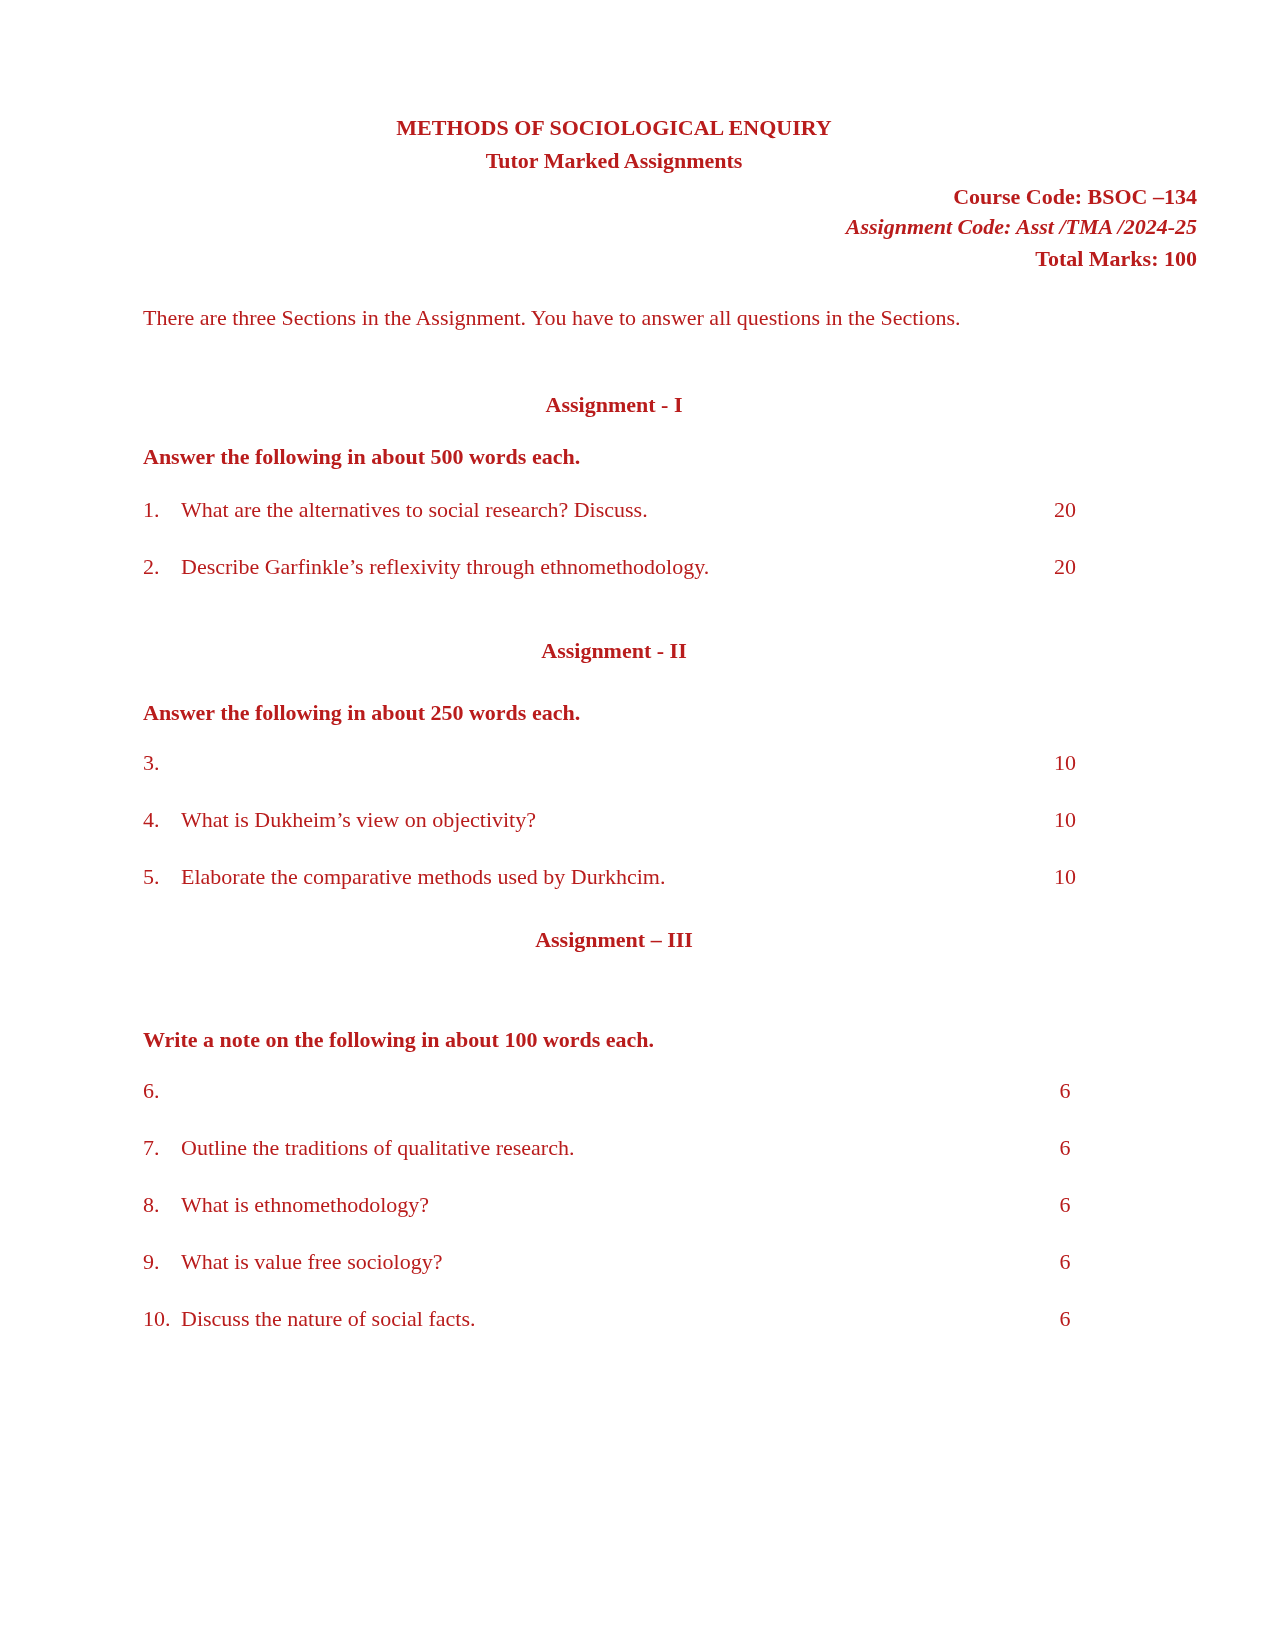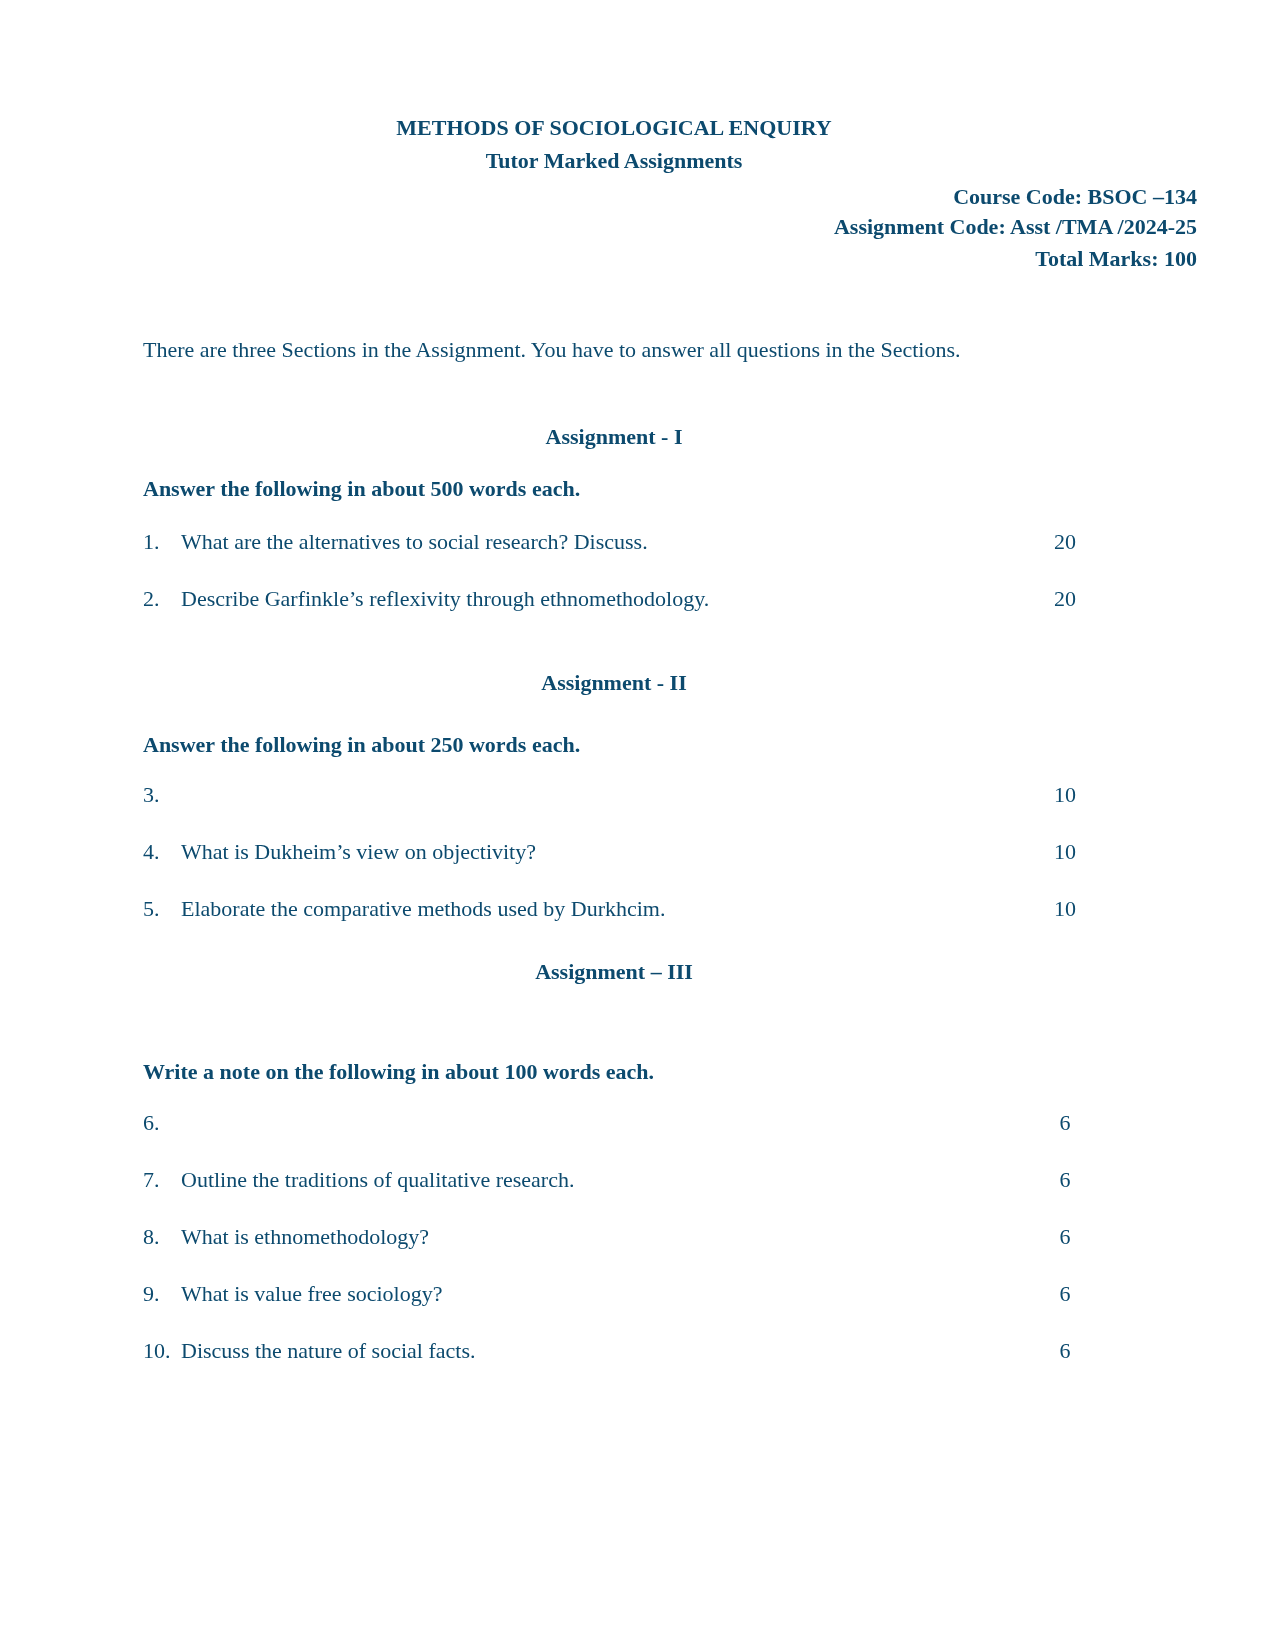"METHODS OF SOCIOLOGICAL ENQUIRY" #page { color: #0c4a6e -> #b91c1c }
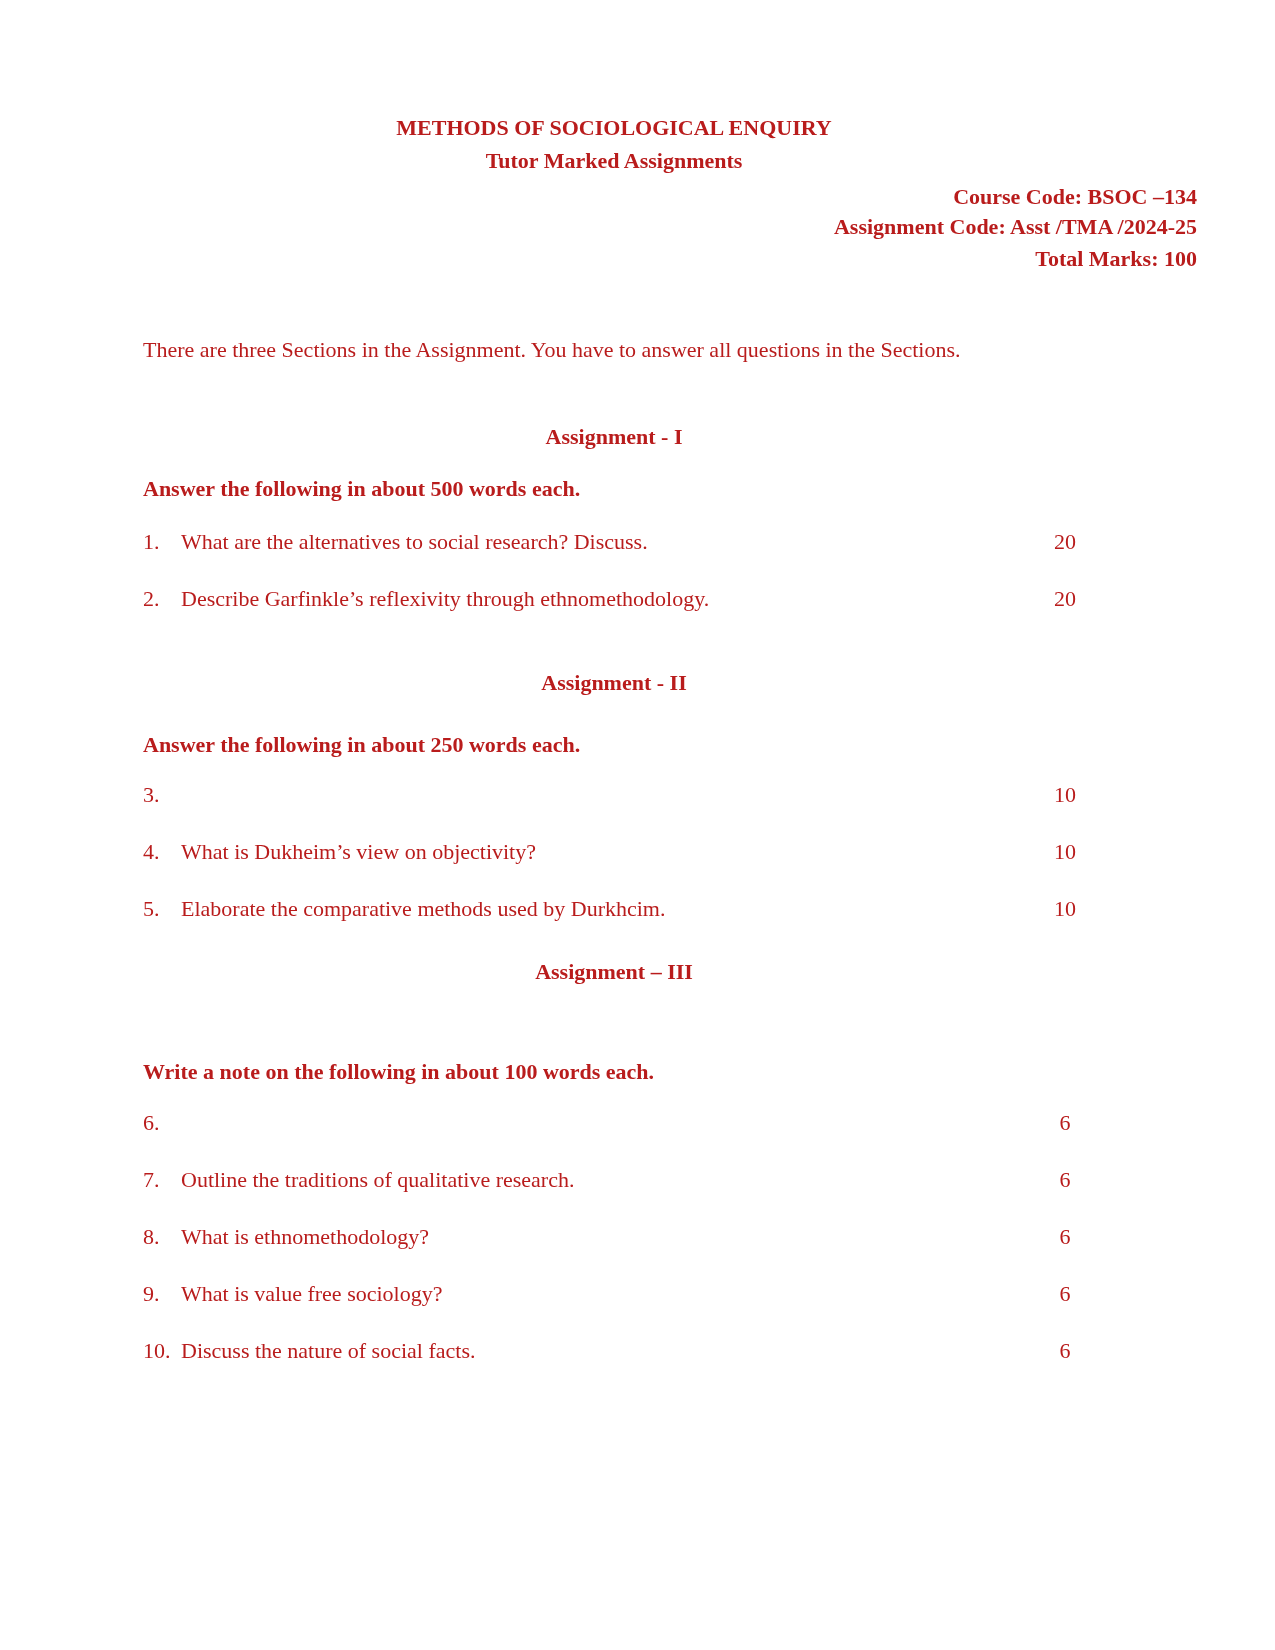"Assignment Code: Asst /TMA /2024-25" #assignment-code { font-style: none -> italic }
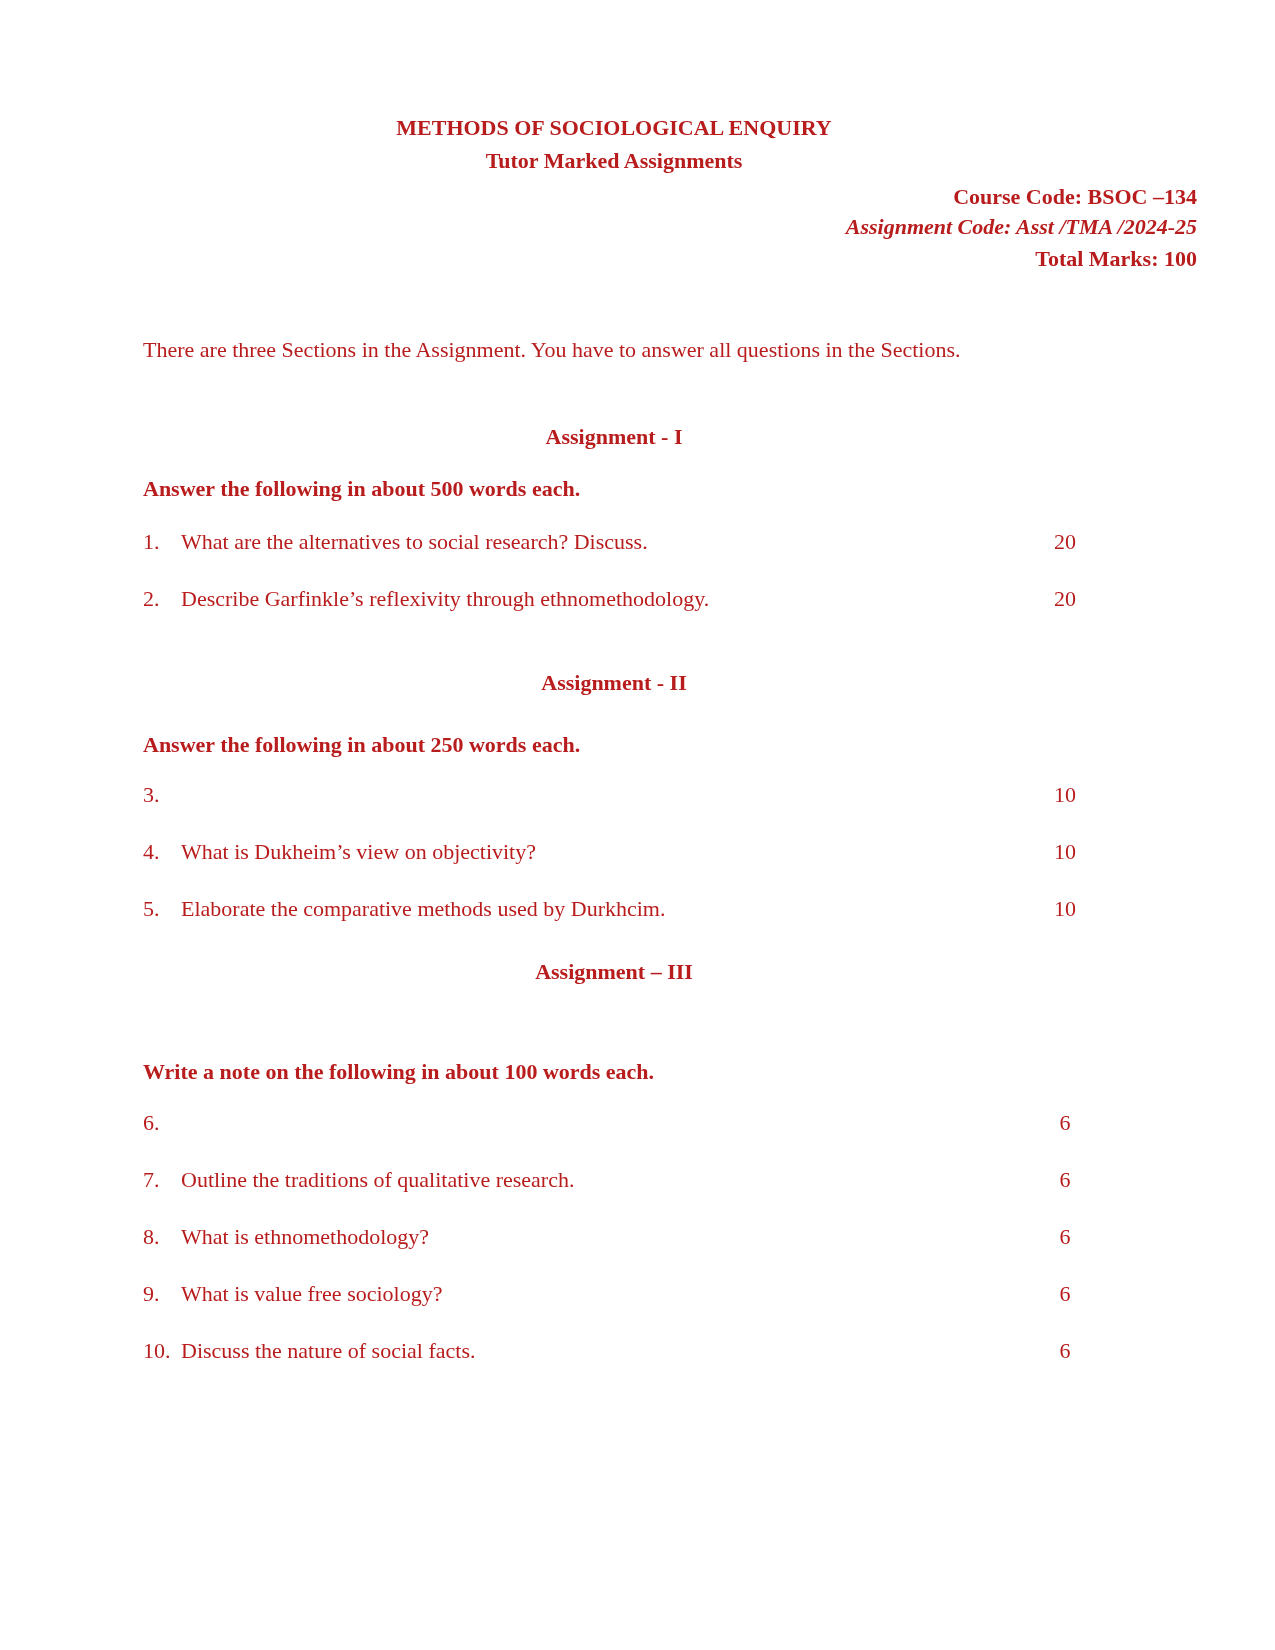"There are three Sections in" #intro { margin-top: 62px -> 30px }
